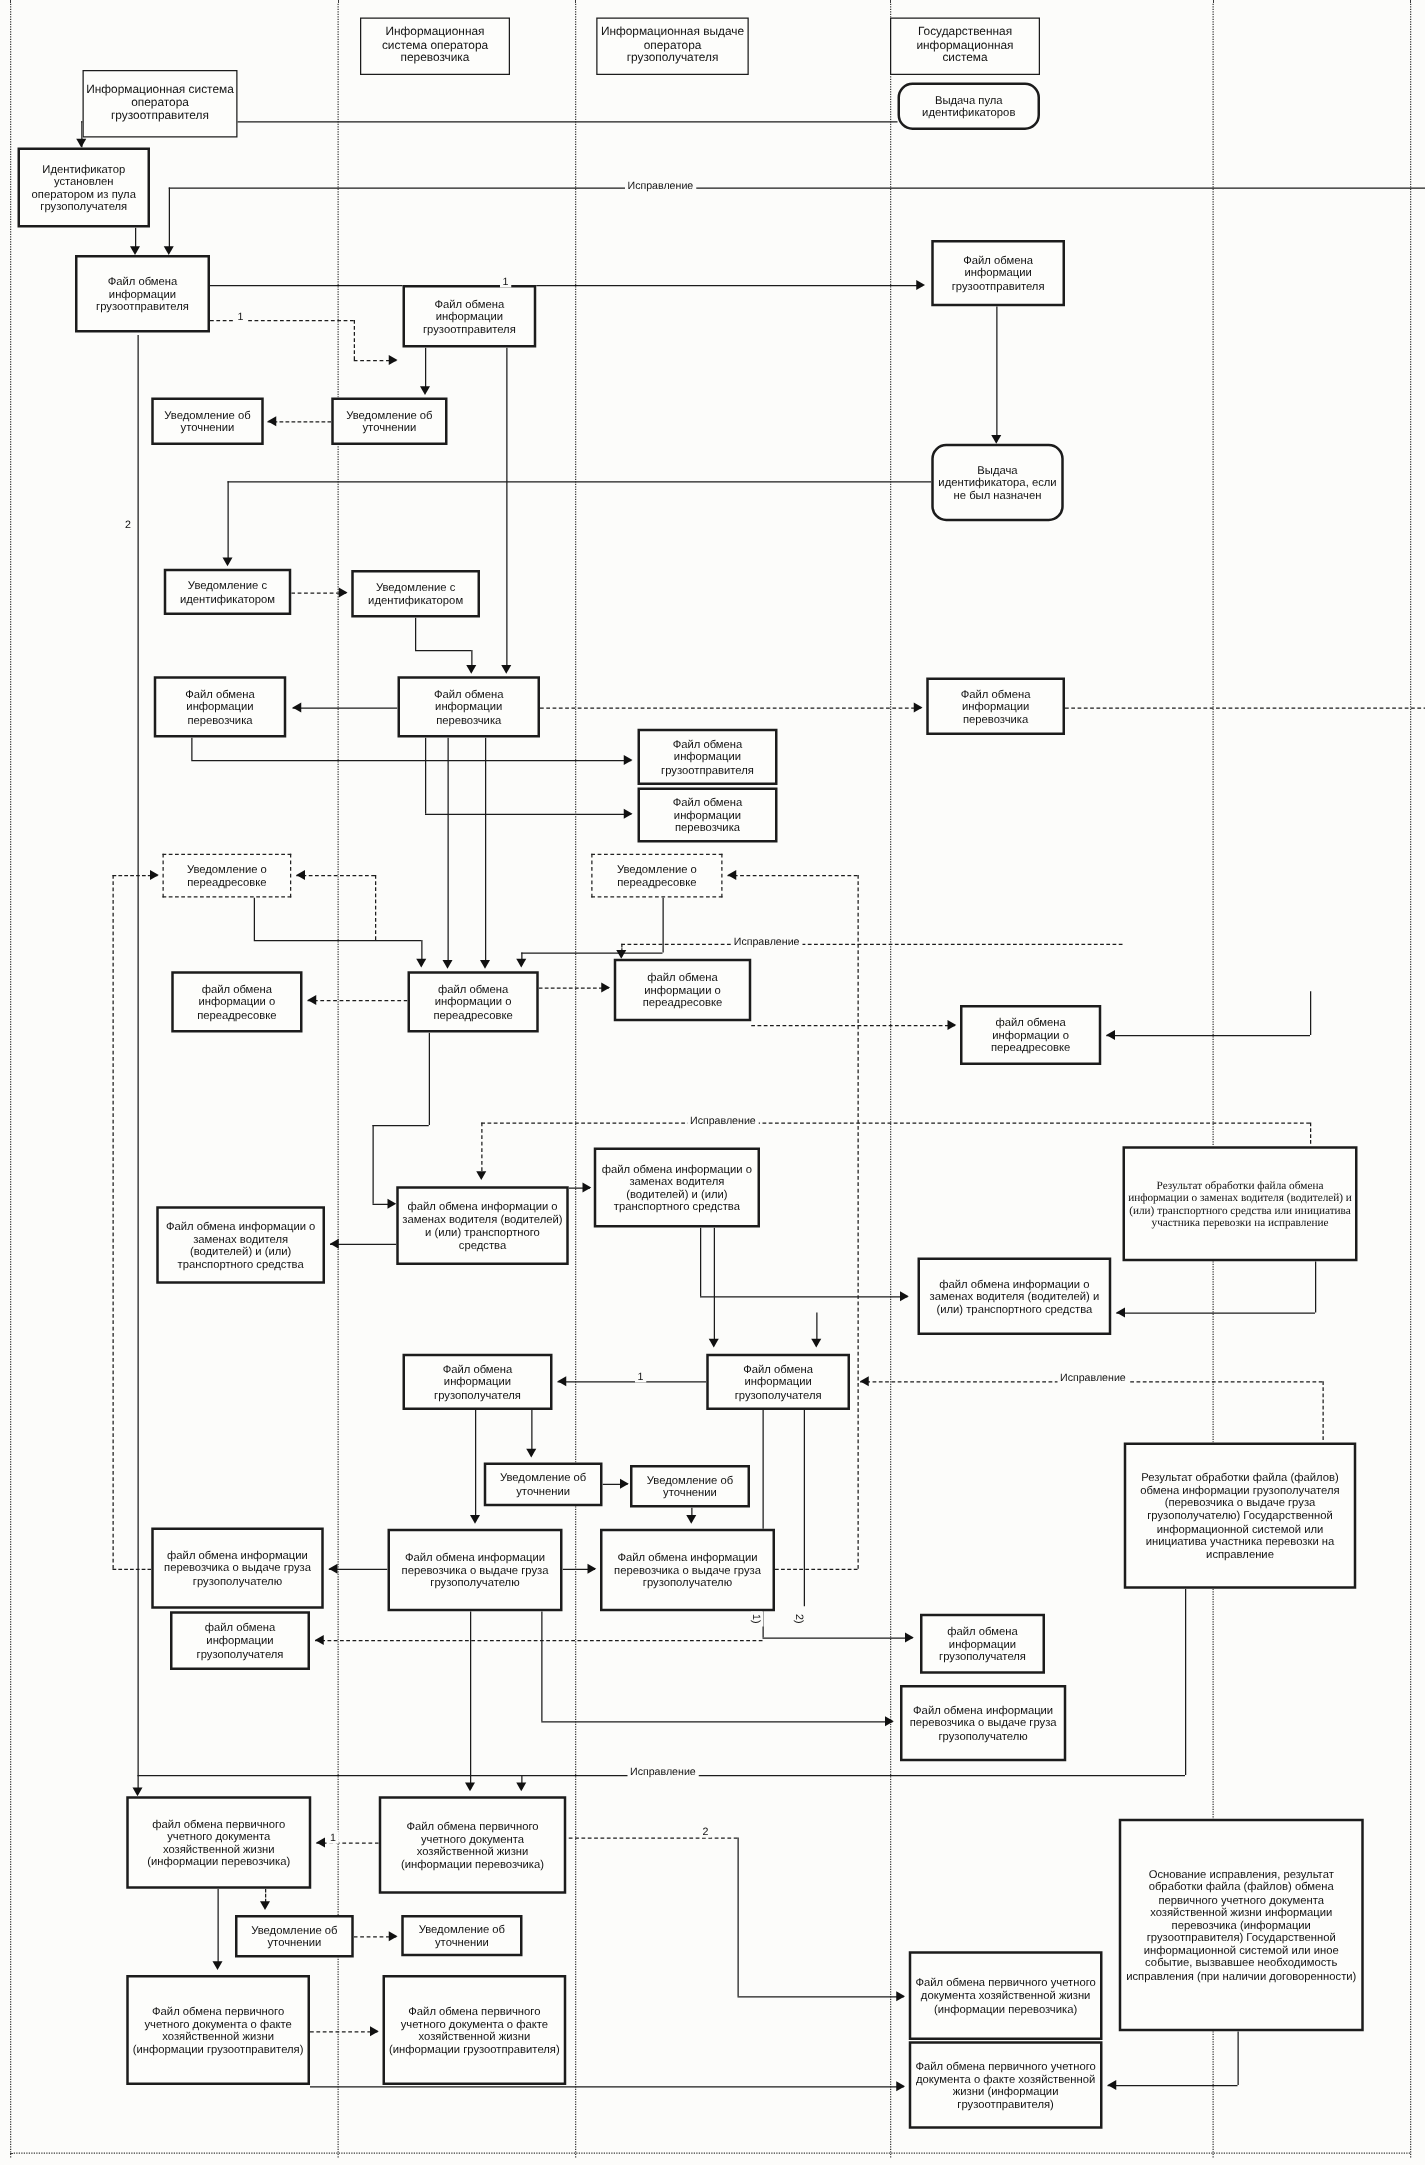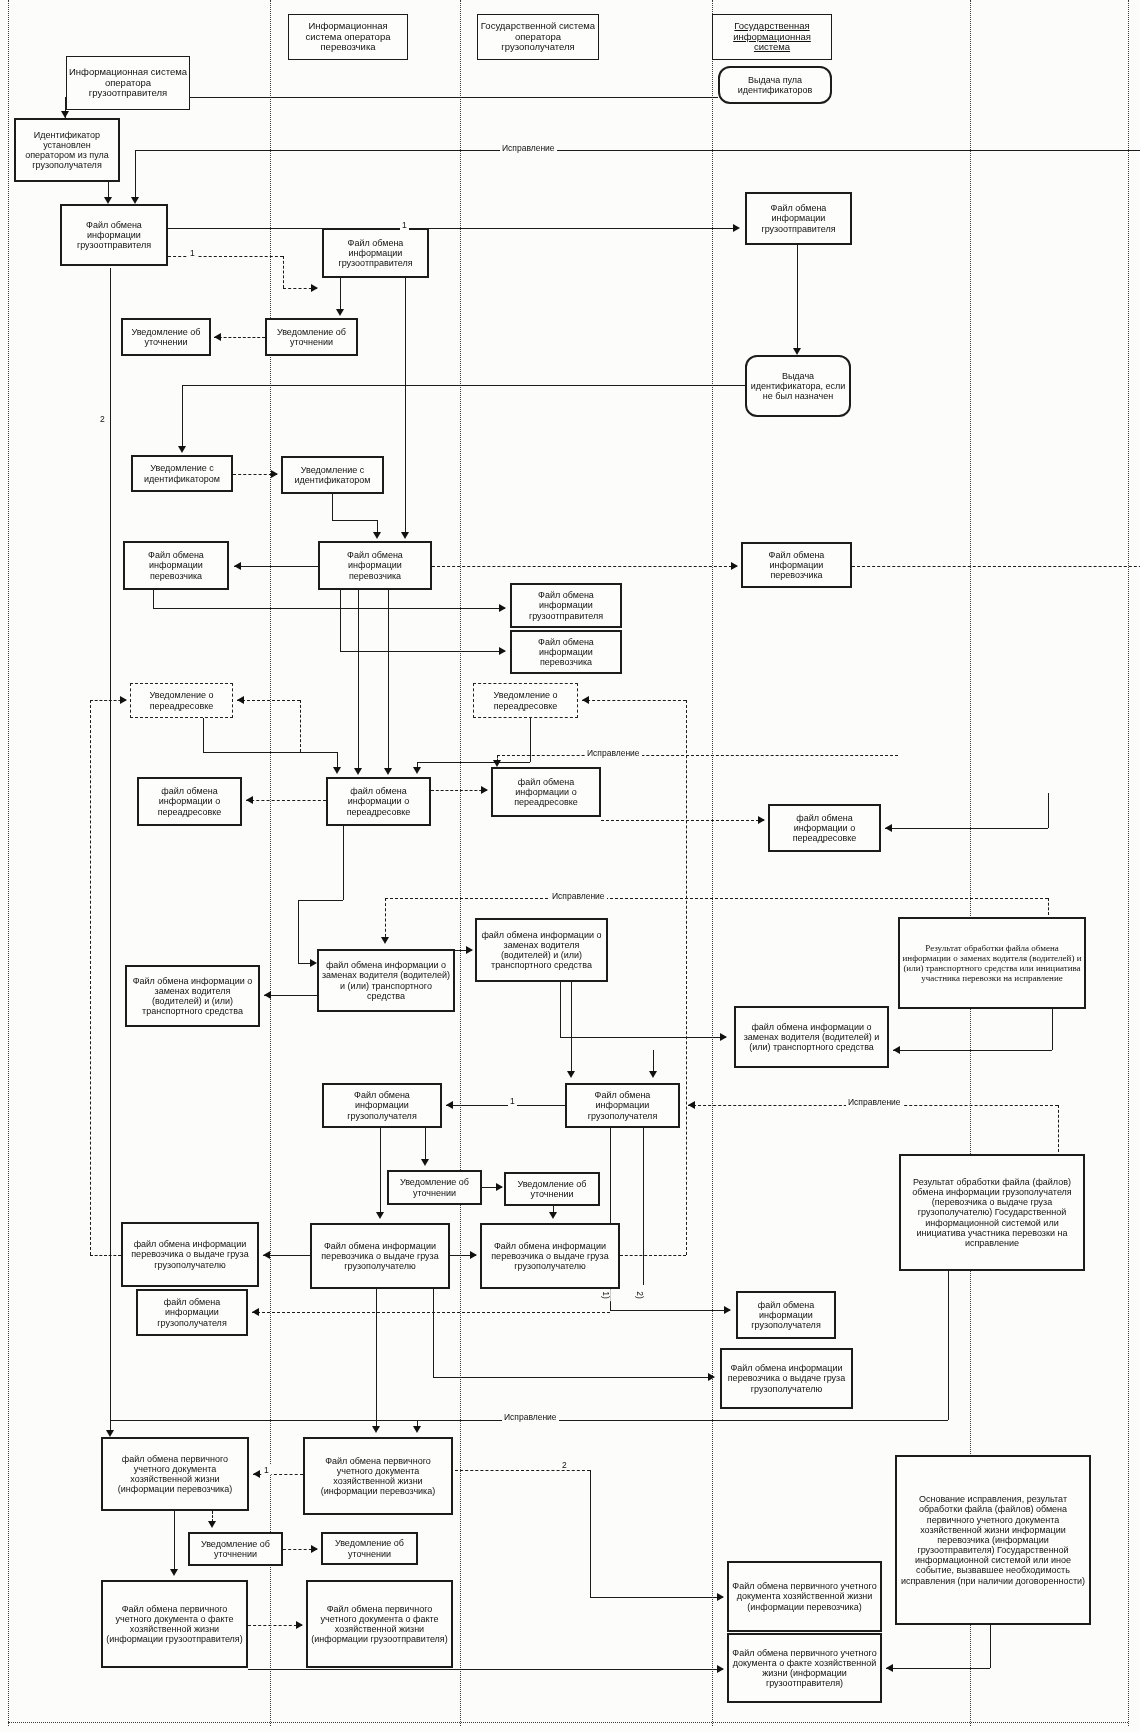"Государственной система оператора" div.bx { text: Государственной система -> Информационная выдаче }
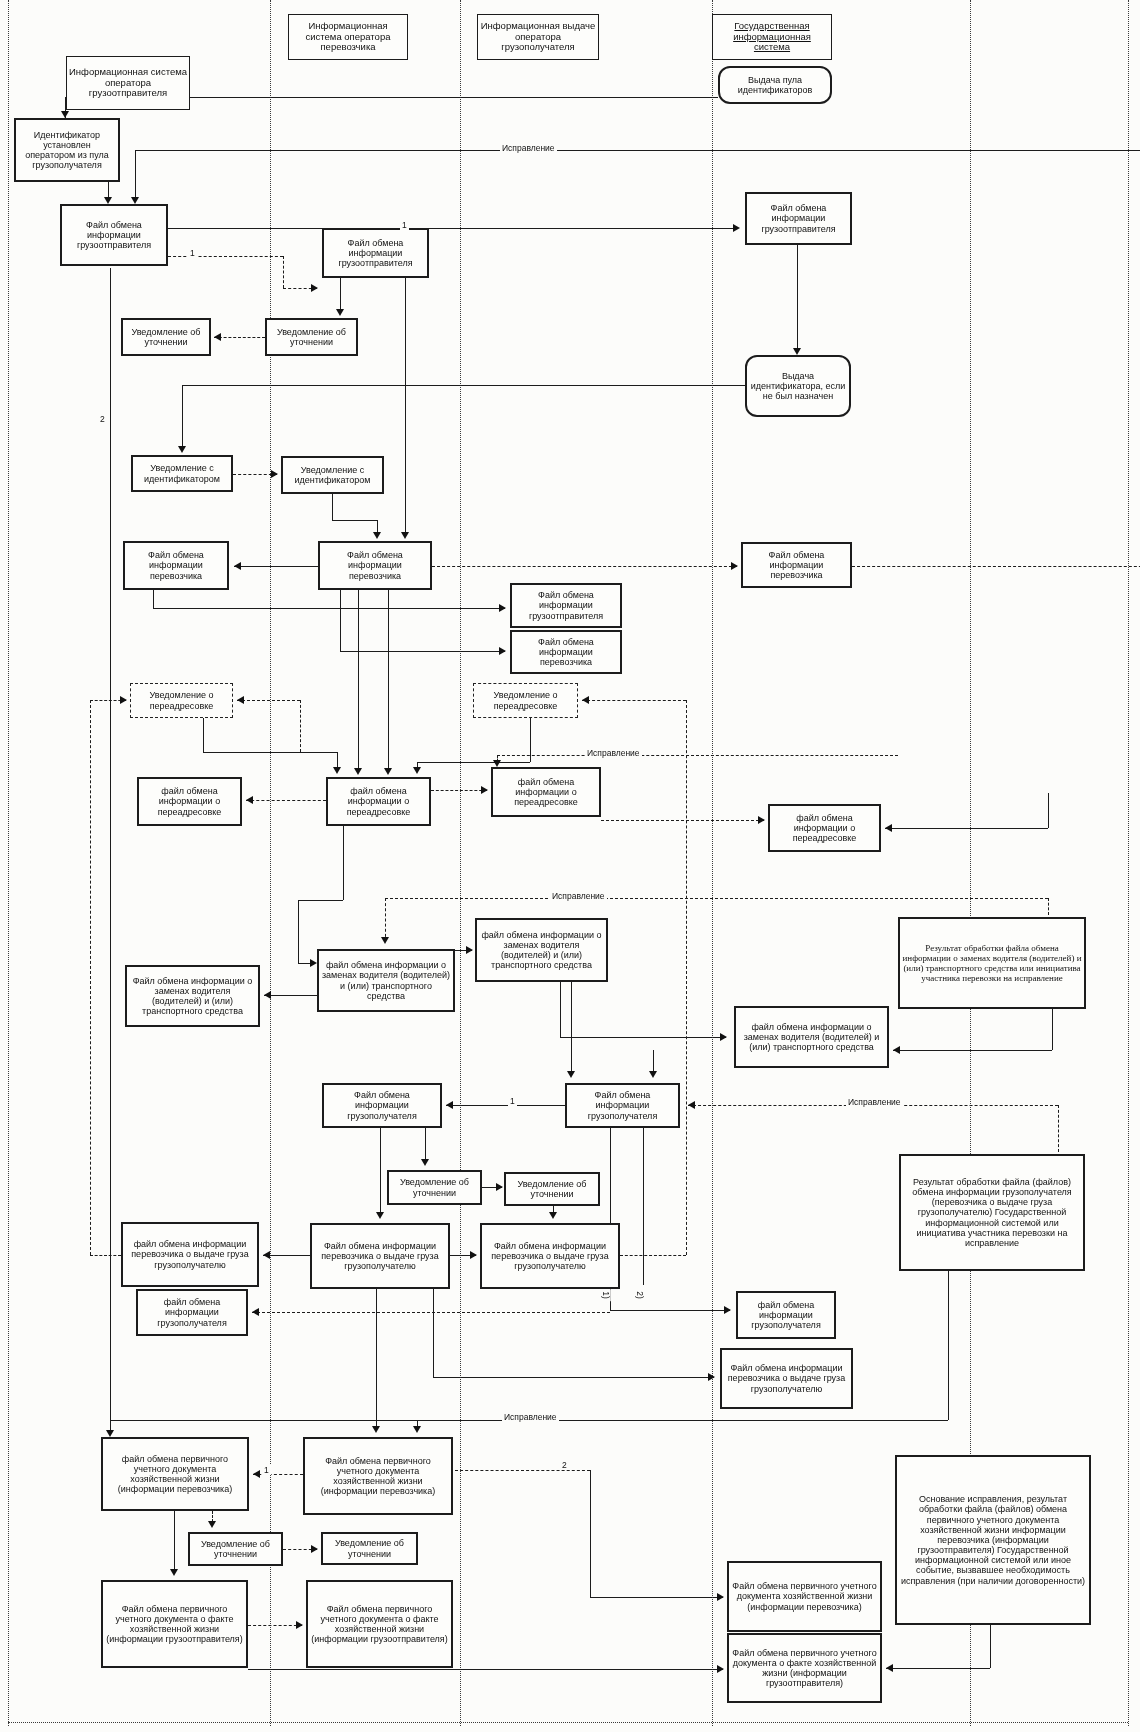"Государственная информационная система" div.bx { text-decoration: underline -> none }
